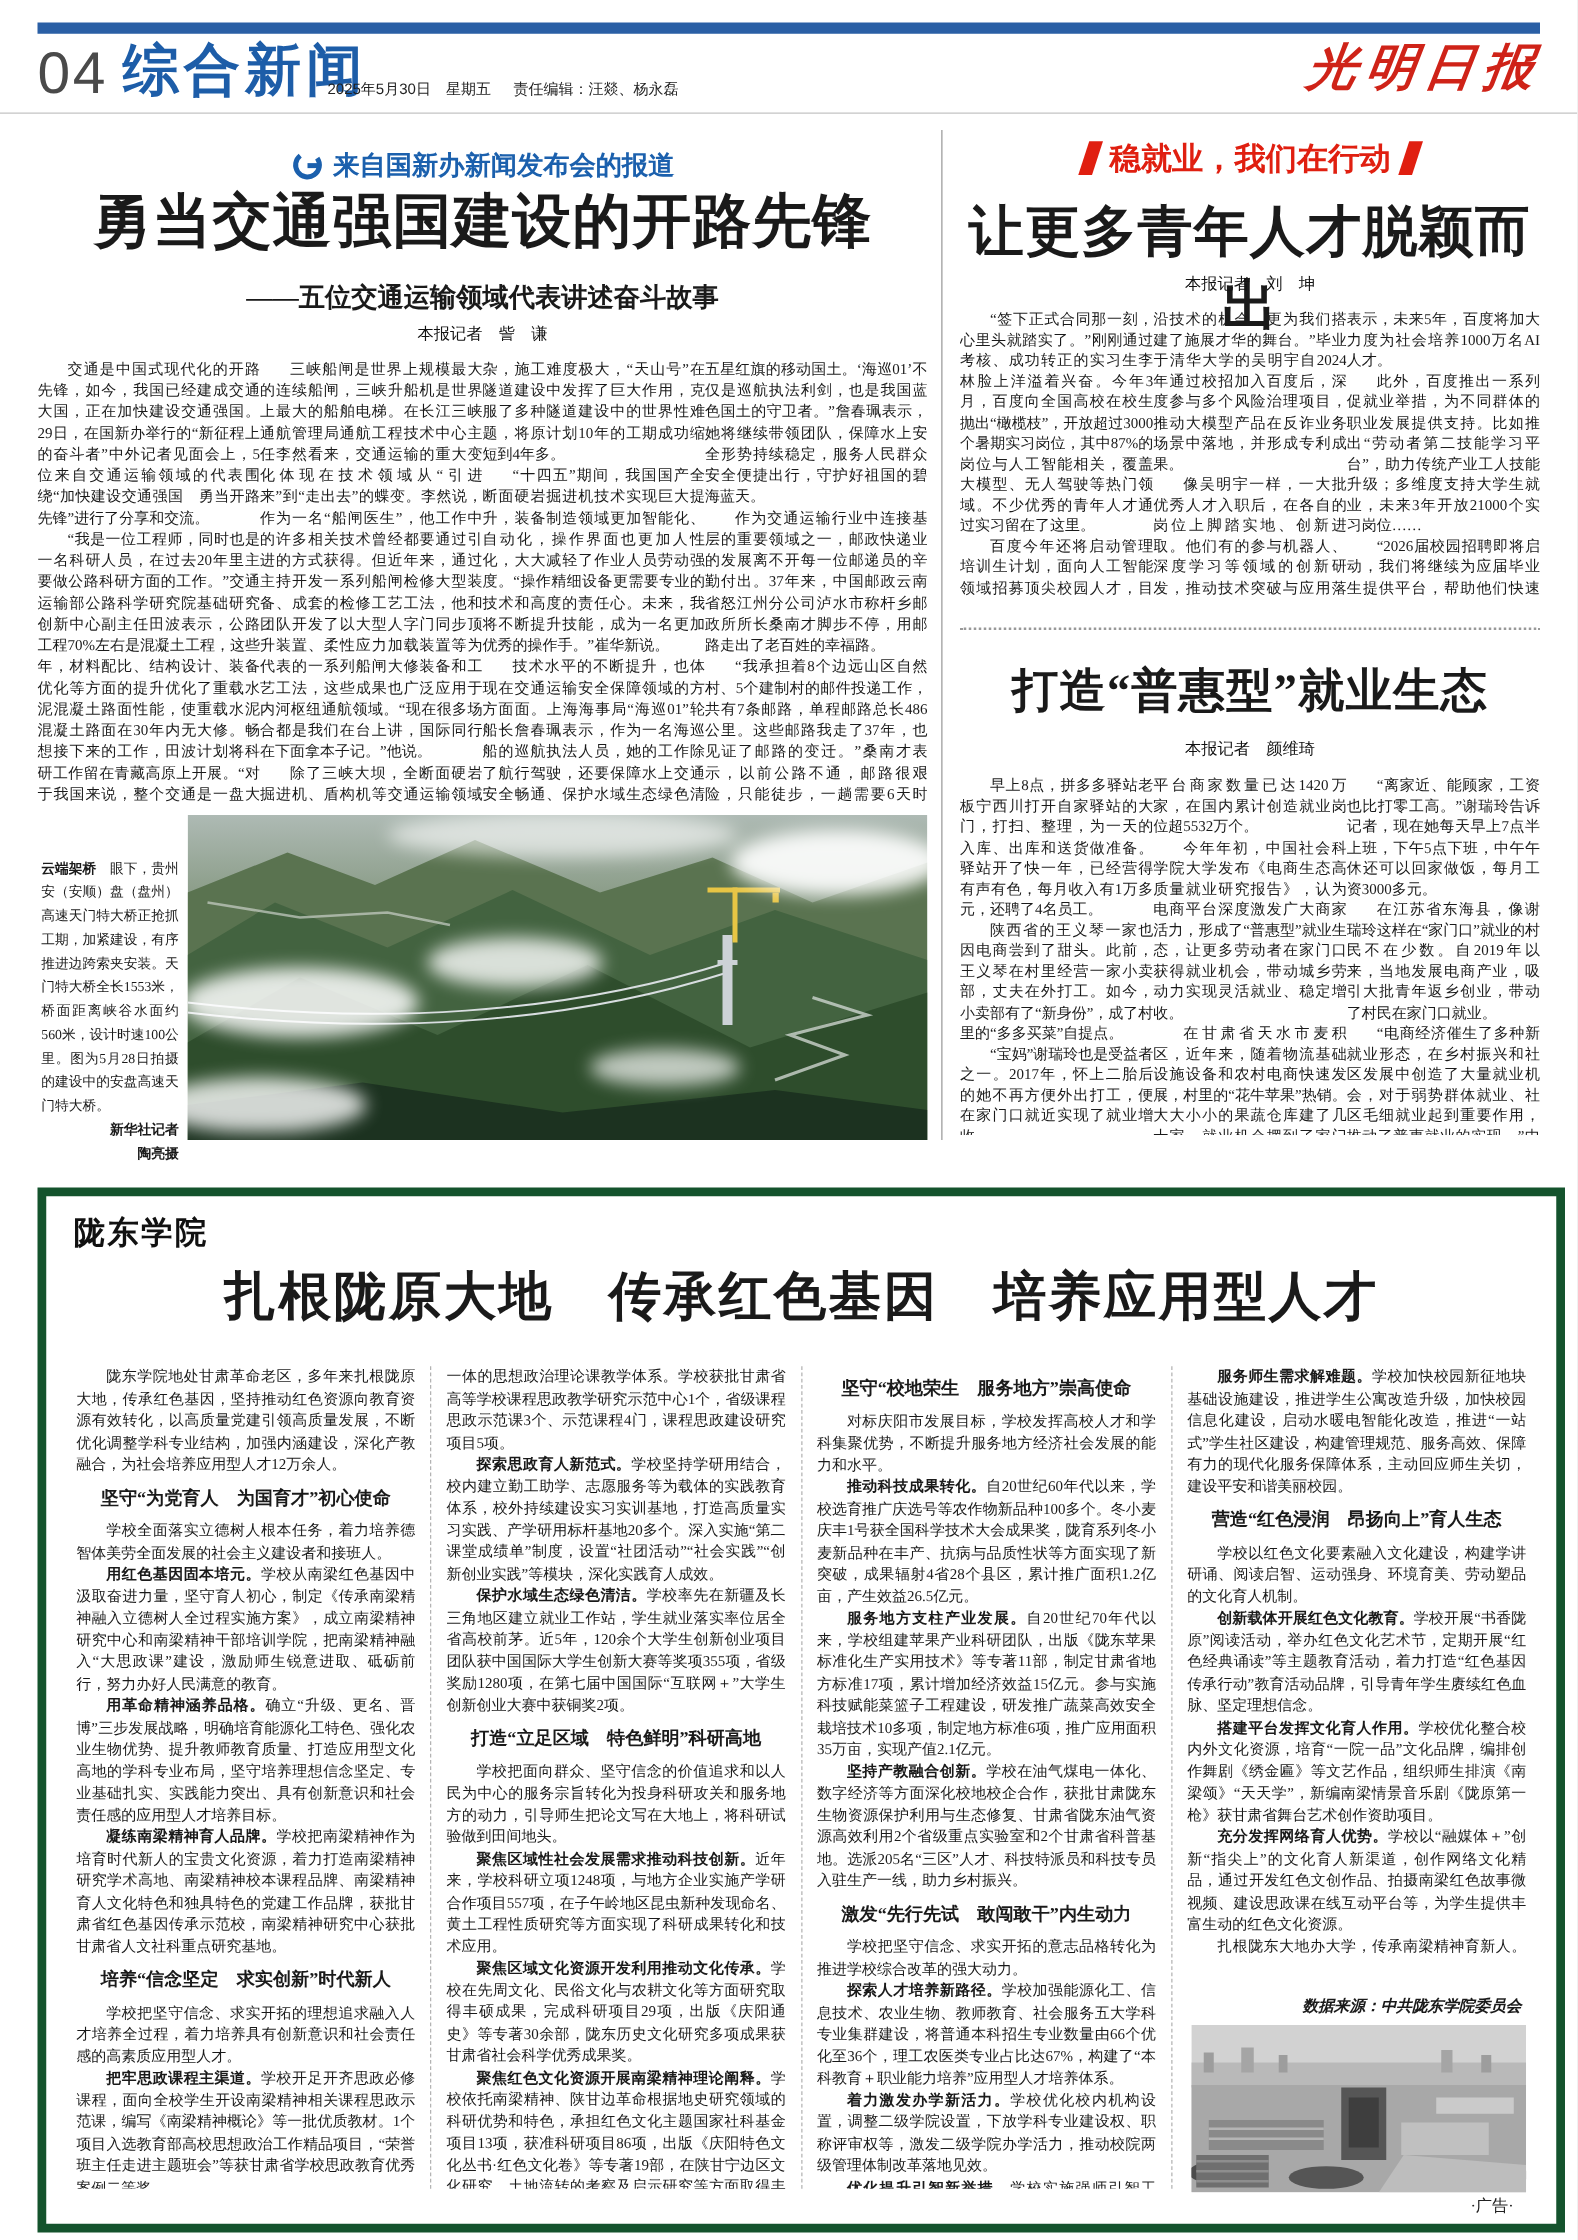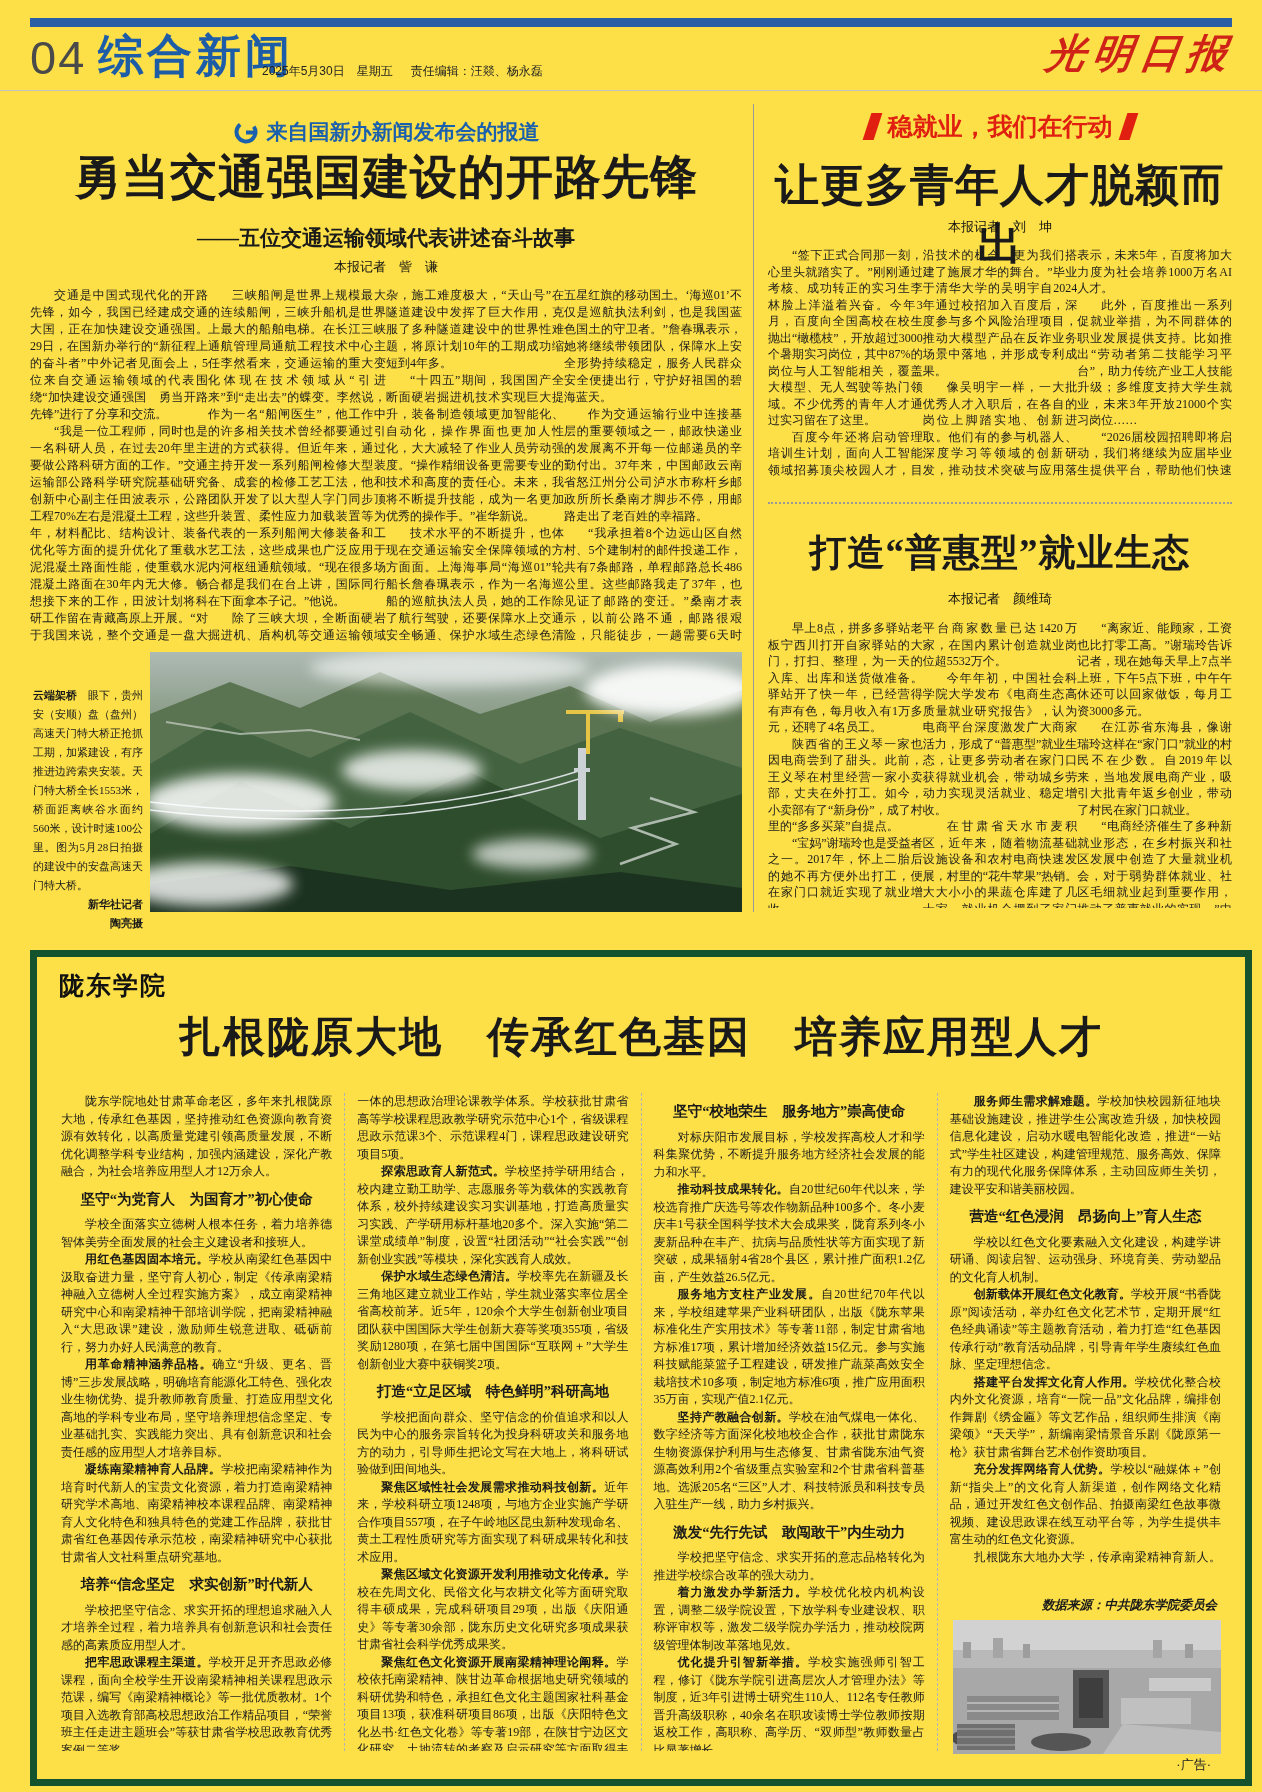"04" .page { background: #fde047 -> #ffffff }
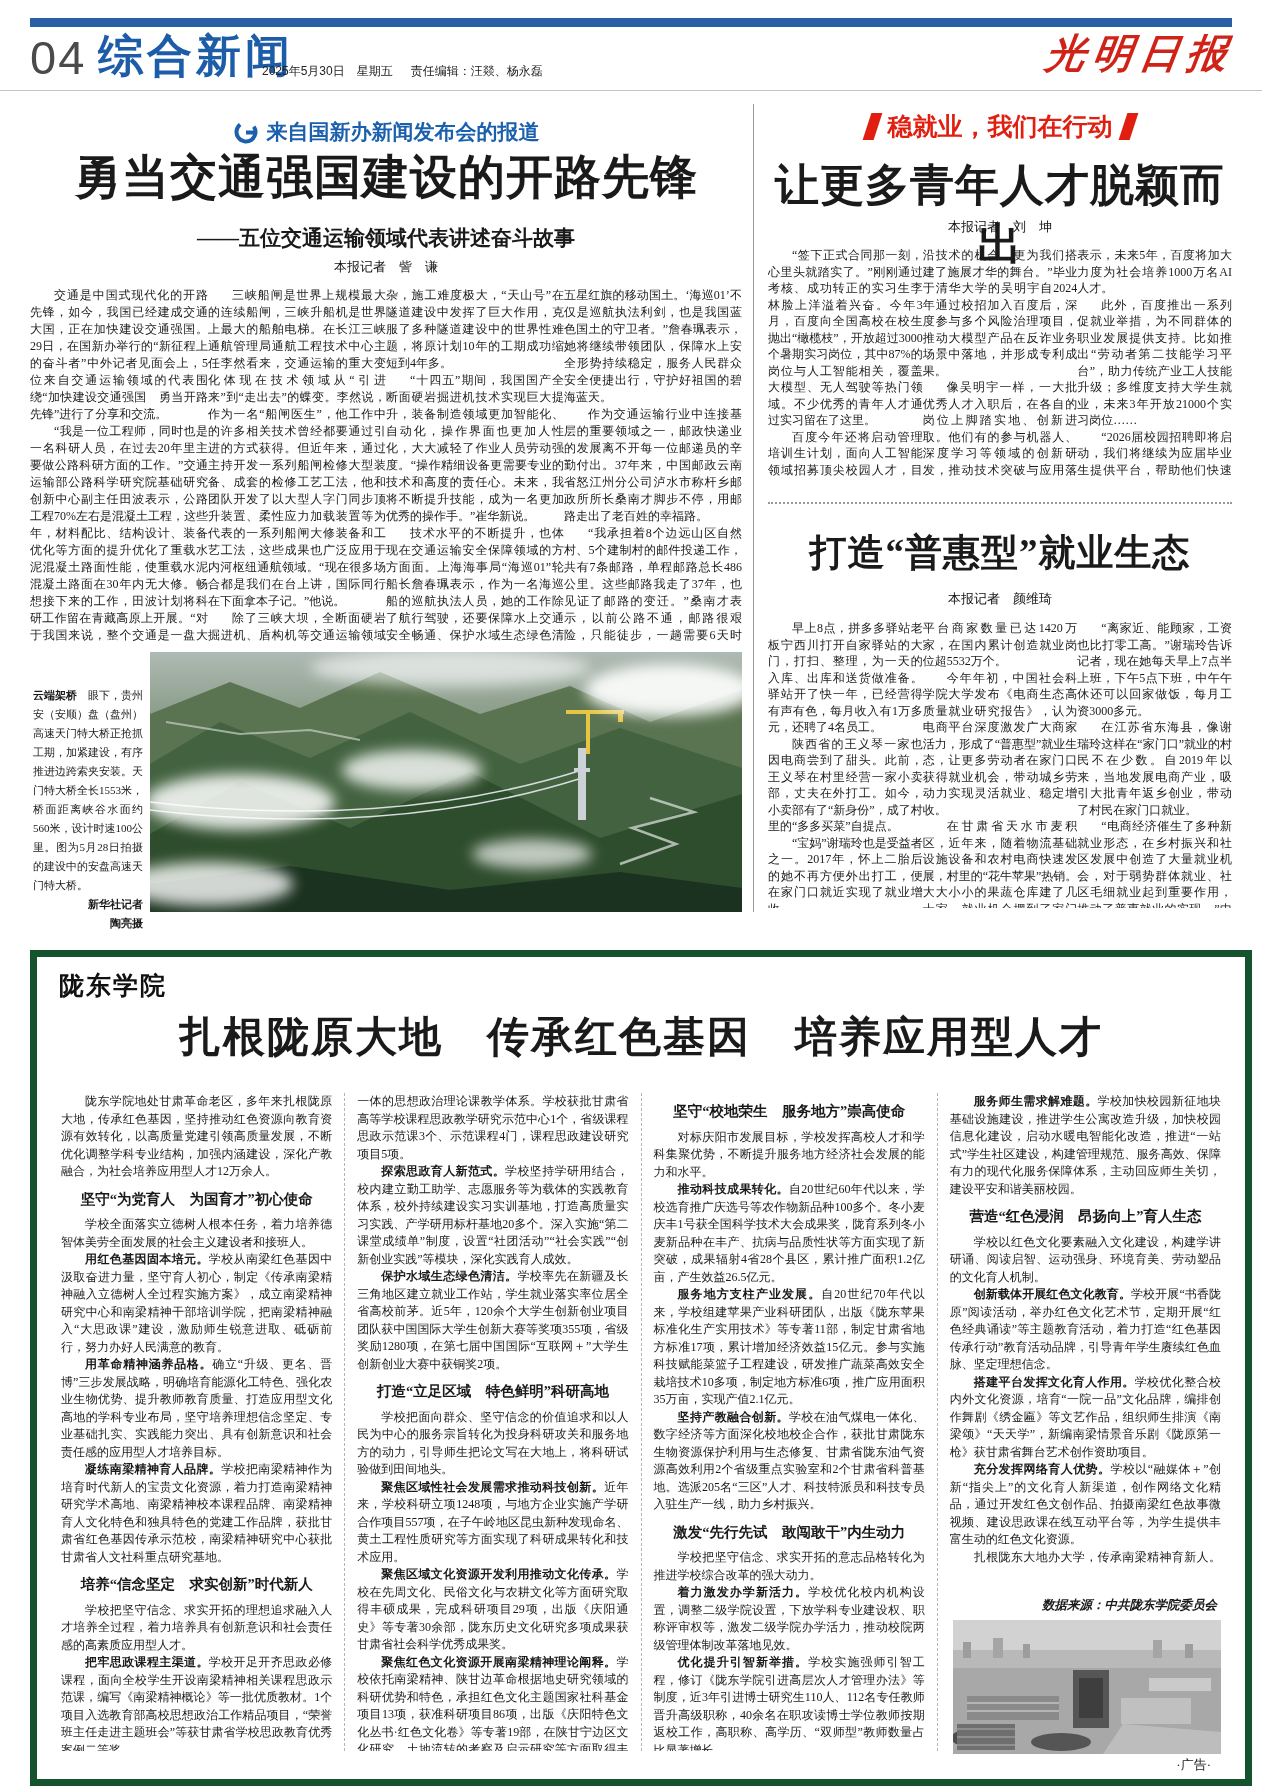"探索人才培养新路径。学校加强能源化工、信息技术、农业生物、教师教育、社会服务五大" p.para { html: none -> <p><span>探索人才培养新路径。</span>学校加强能源化工、信息技术、农业生物、教师教育、社会服务五大学科专业集群建设，将普通本科招生专业数量由66个优化至36个，理工农医类专业占比达67%，构建了“本科教育＋职业能力培养”应用型人才培养体系。</p> }
